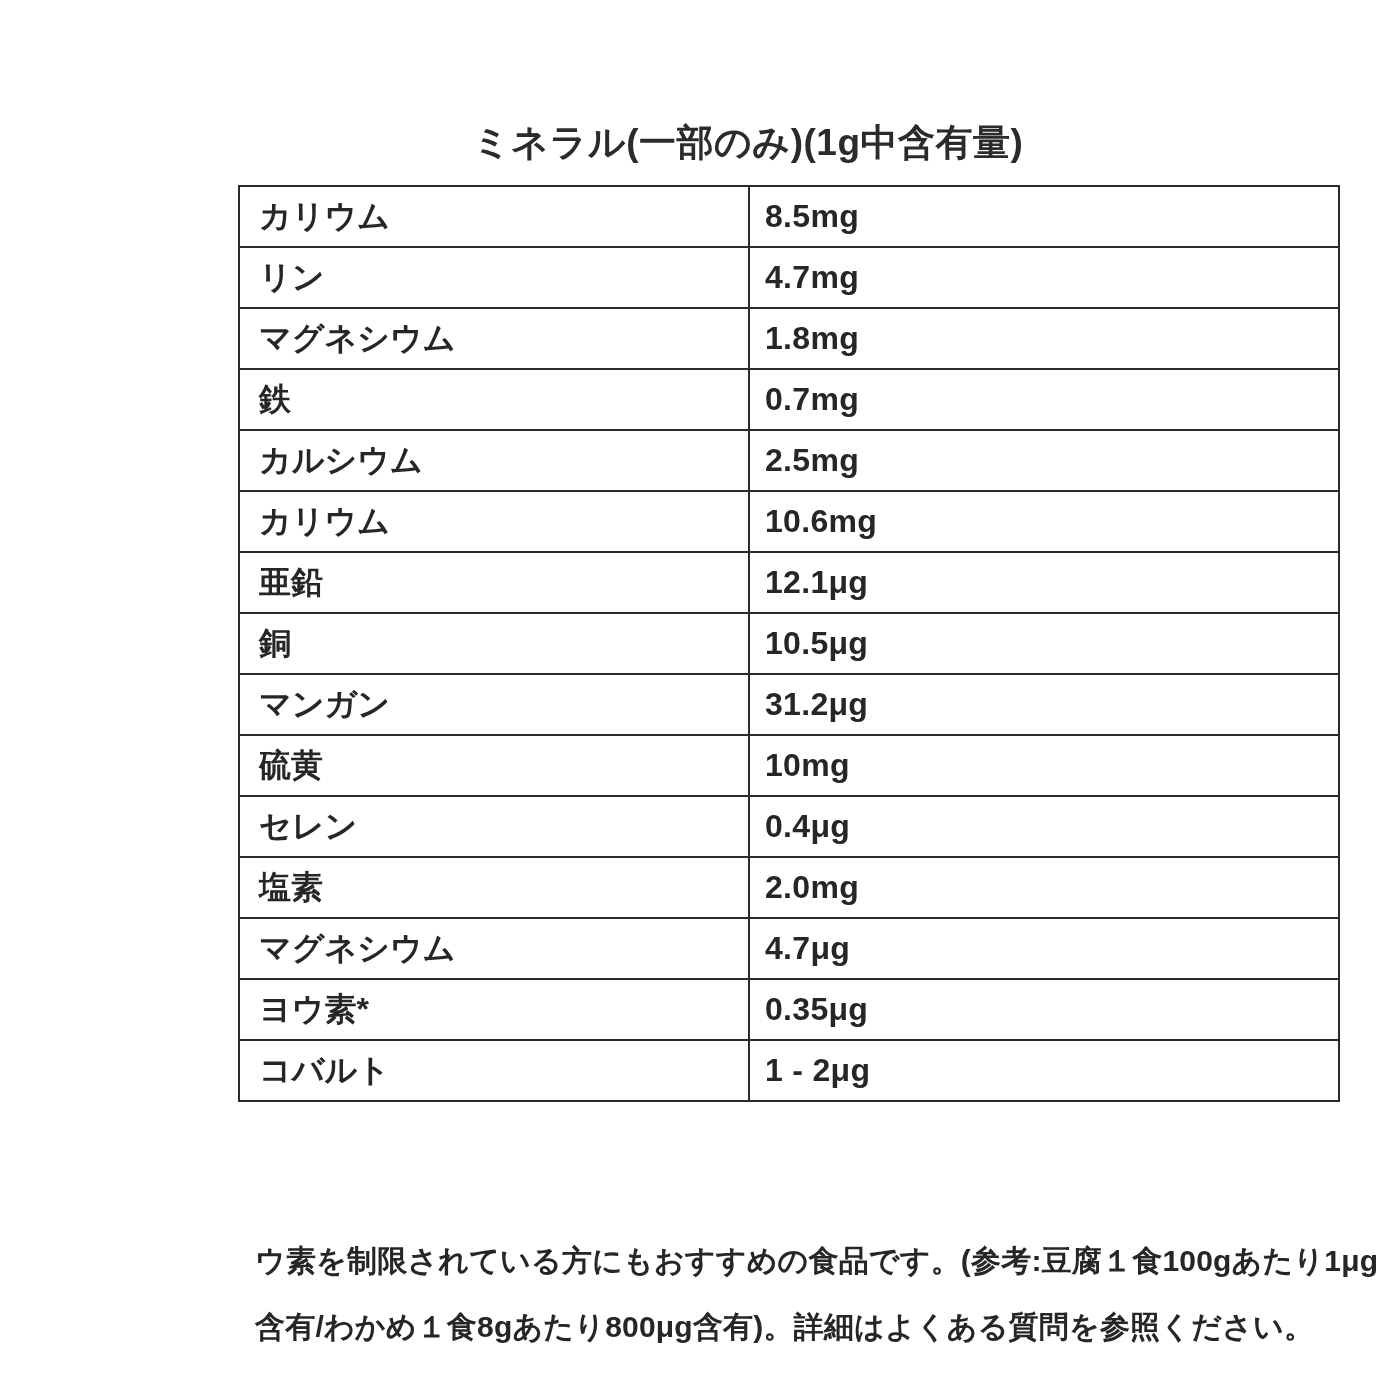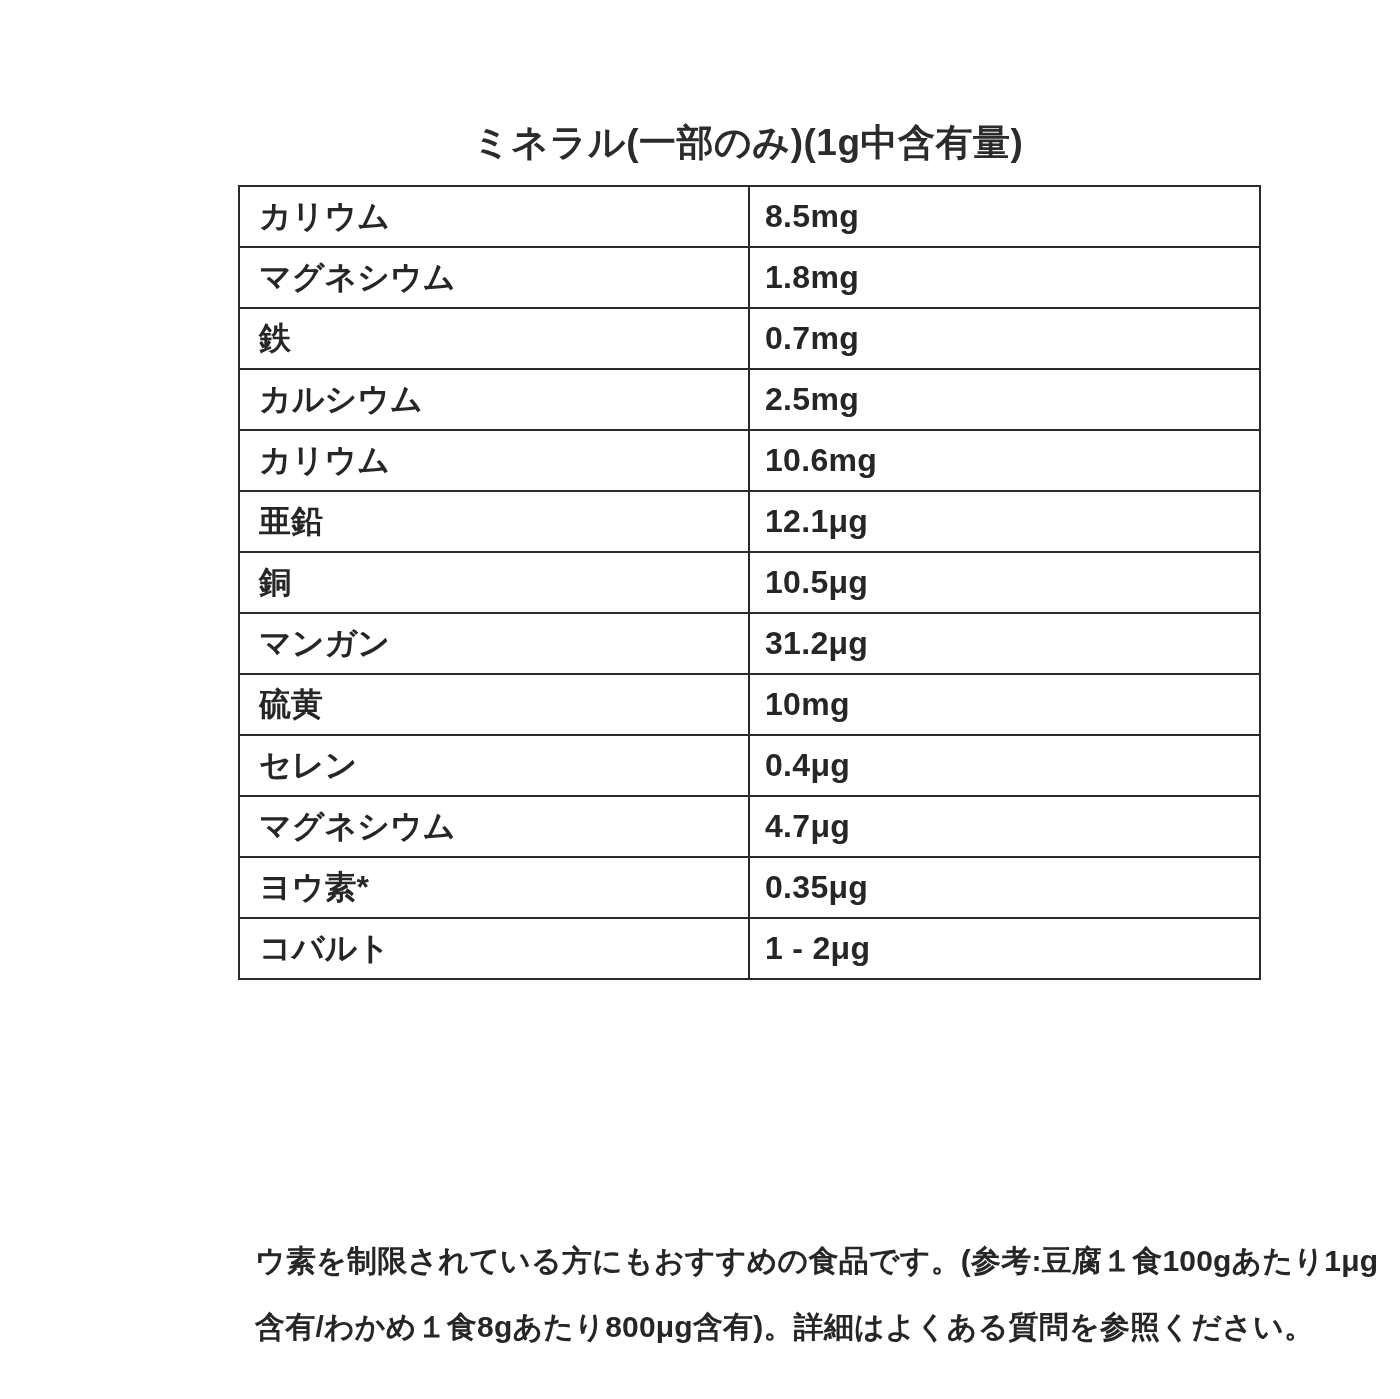"8.5mg" td.col-value { width: 511px -> 590px }
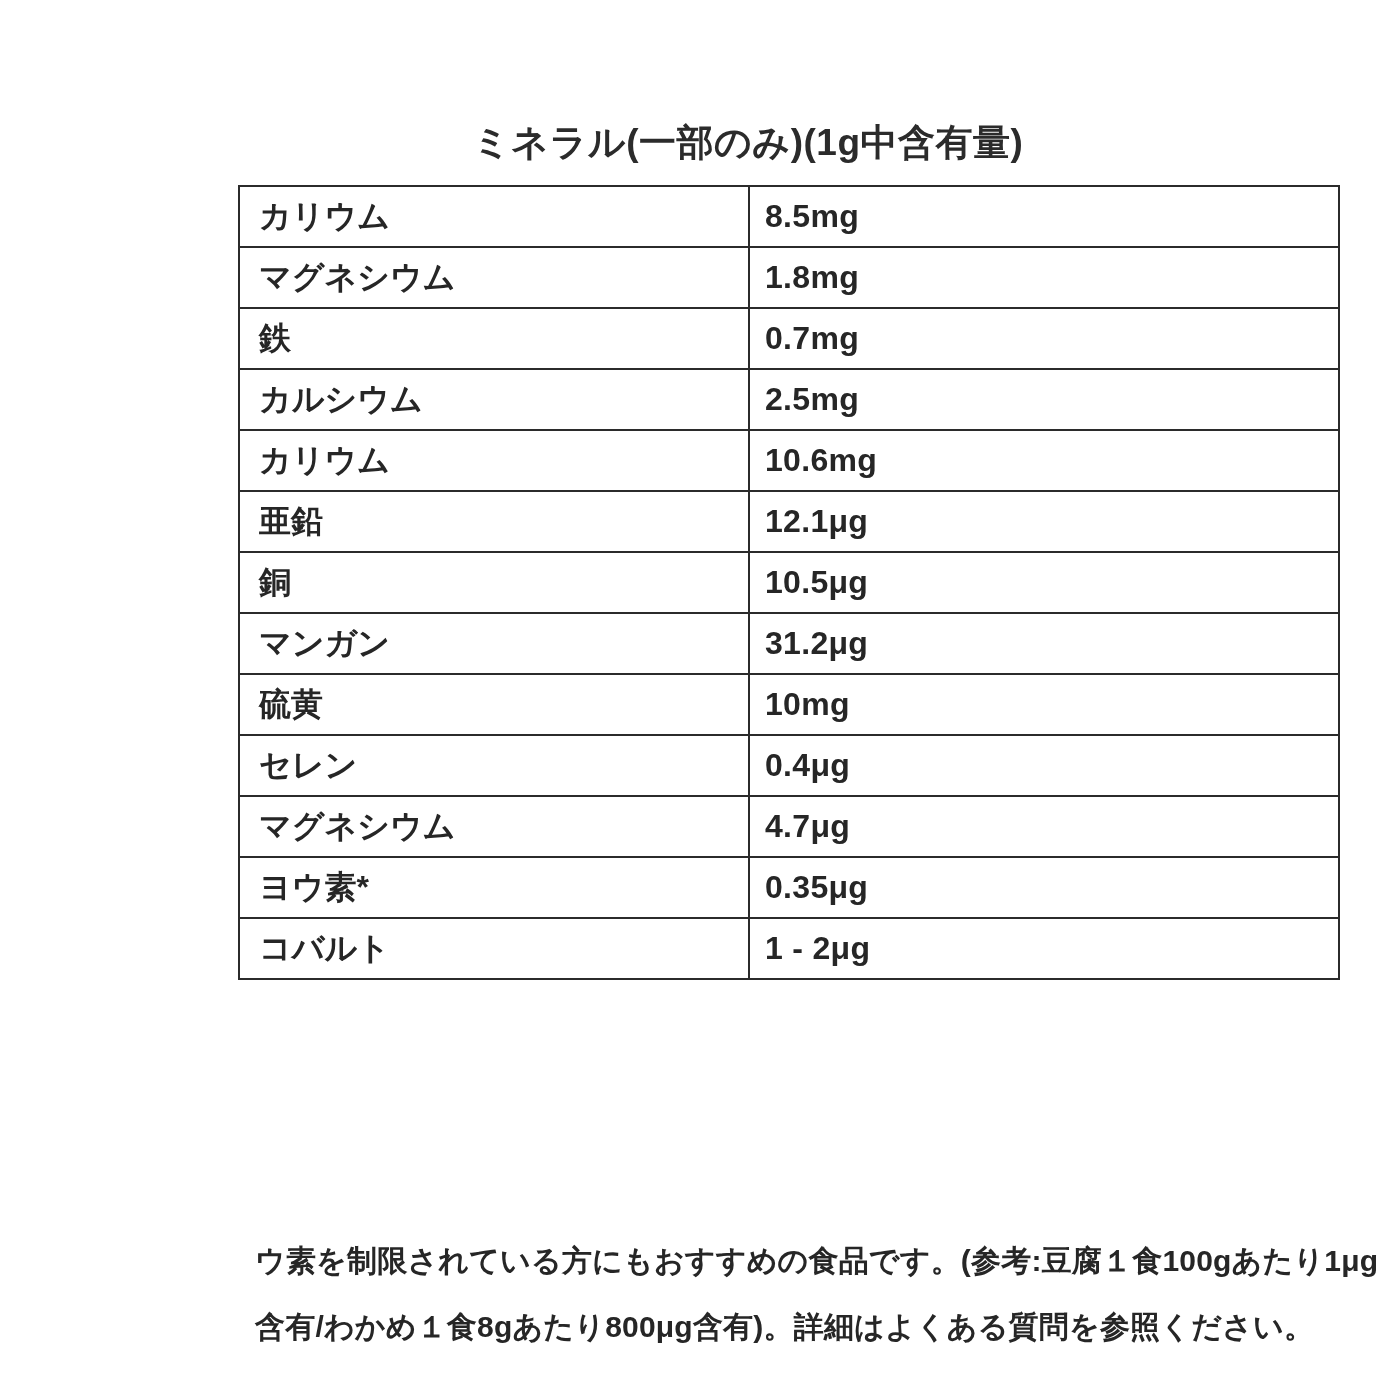"リン" tr { html: none -> <tr> <td>リン</td> <td>4.7mg</td> </tr> }
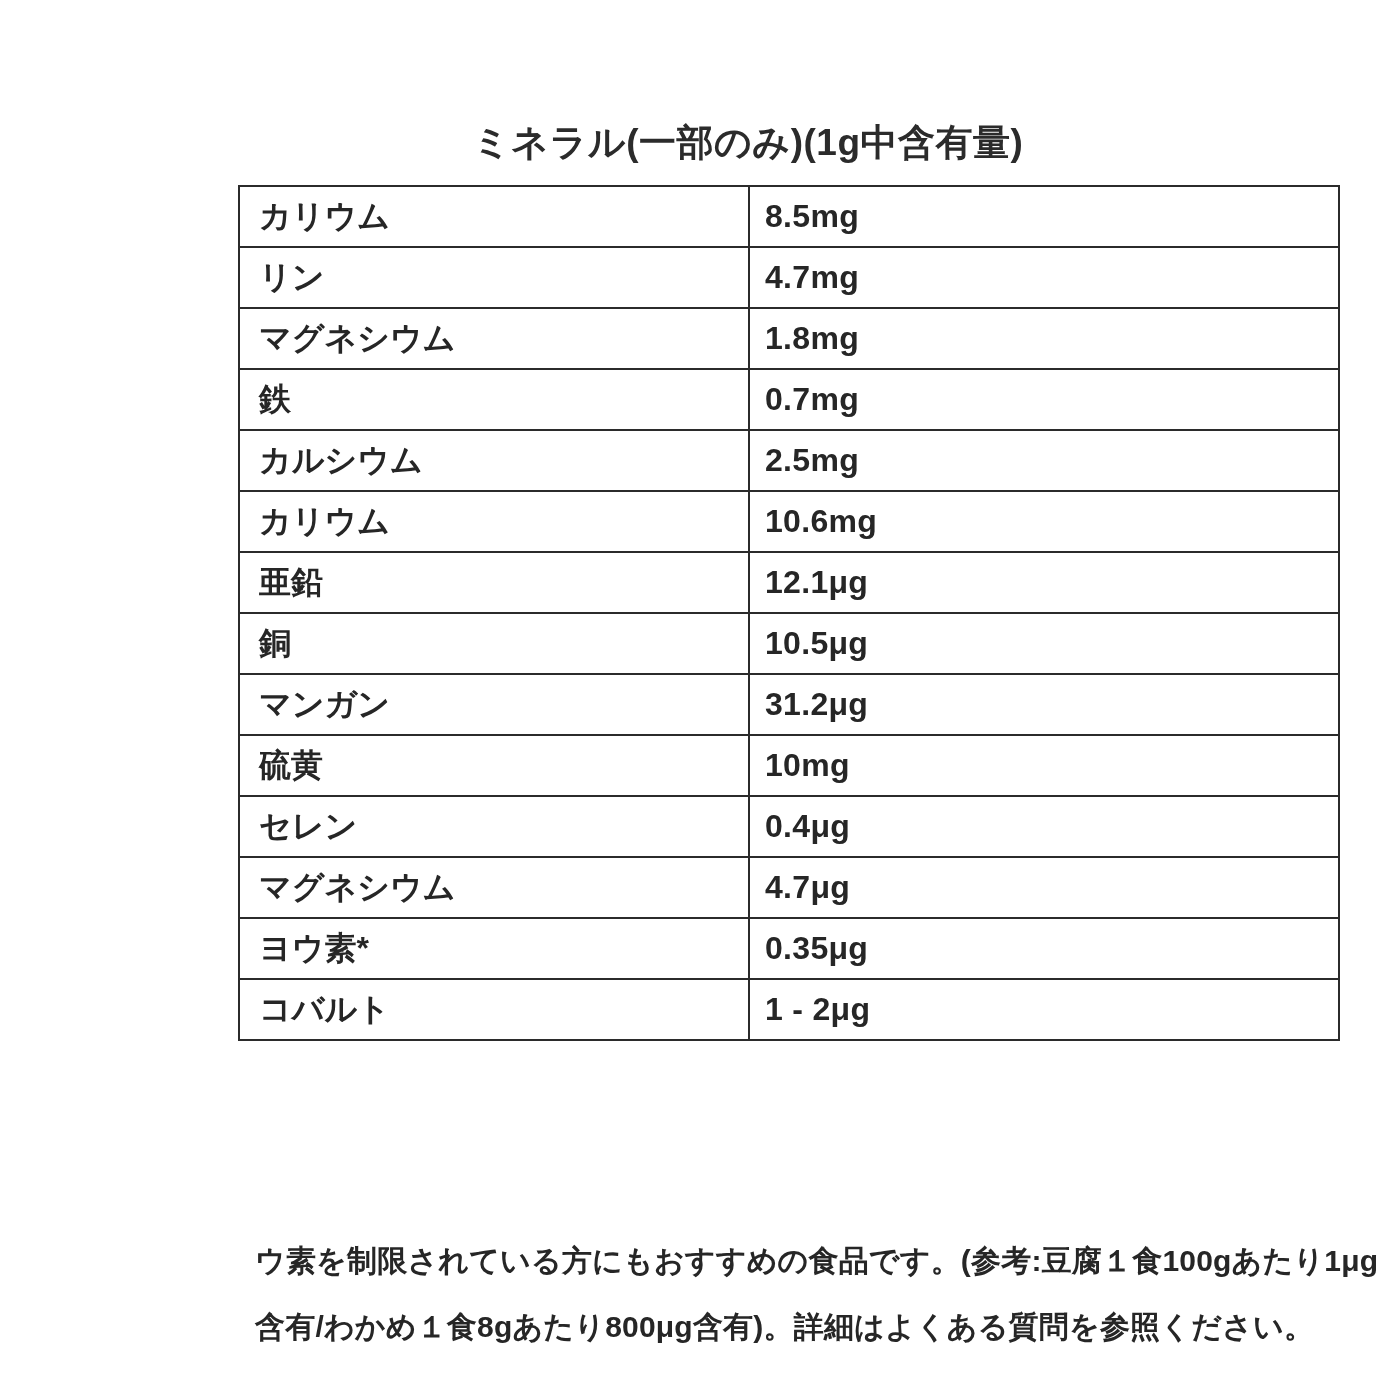"塩素" tr { html: none -> <tr> <td>塩素</td> <td>2.0mg</td> </tr> }
